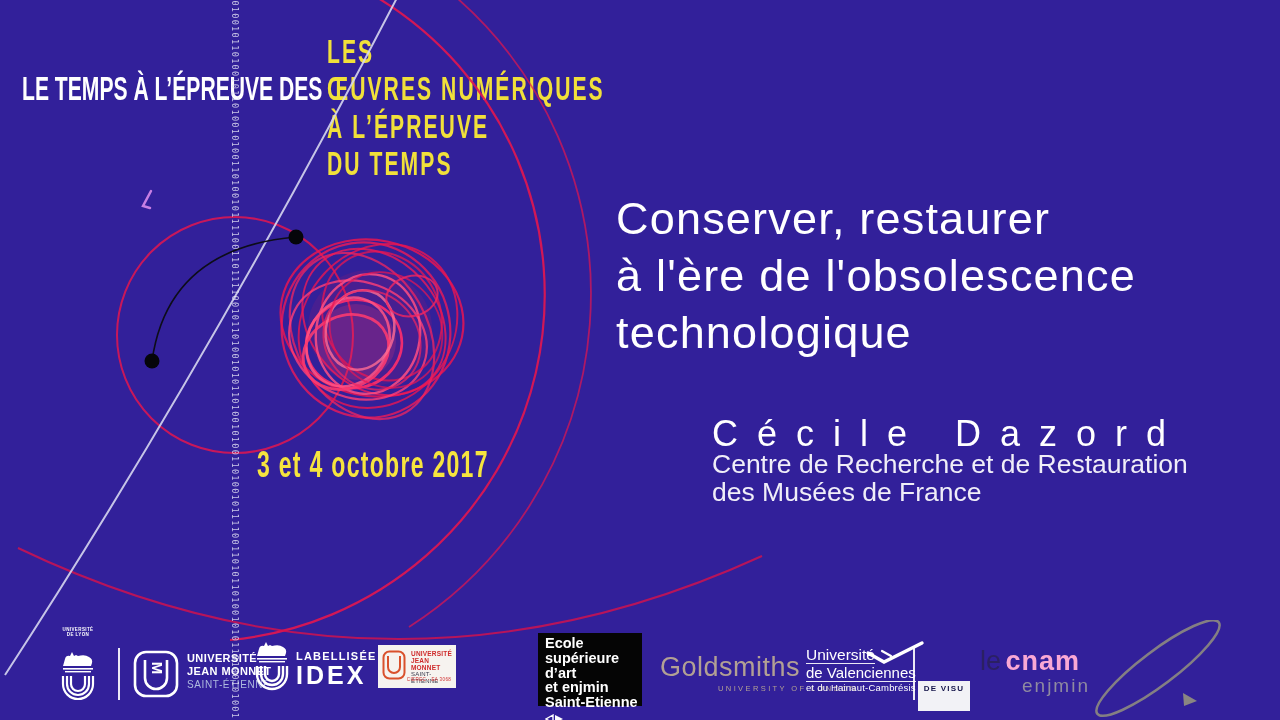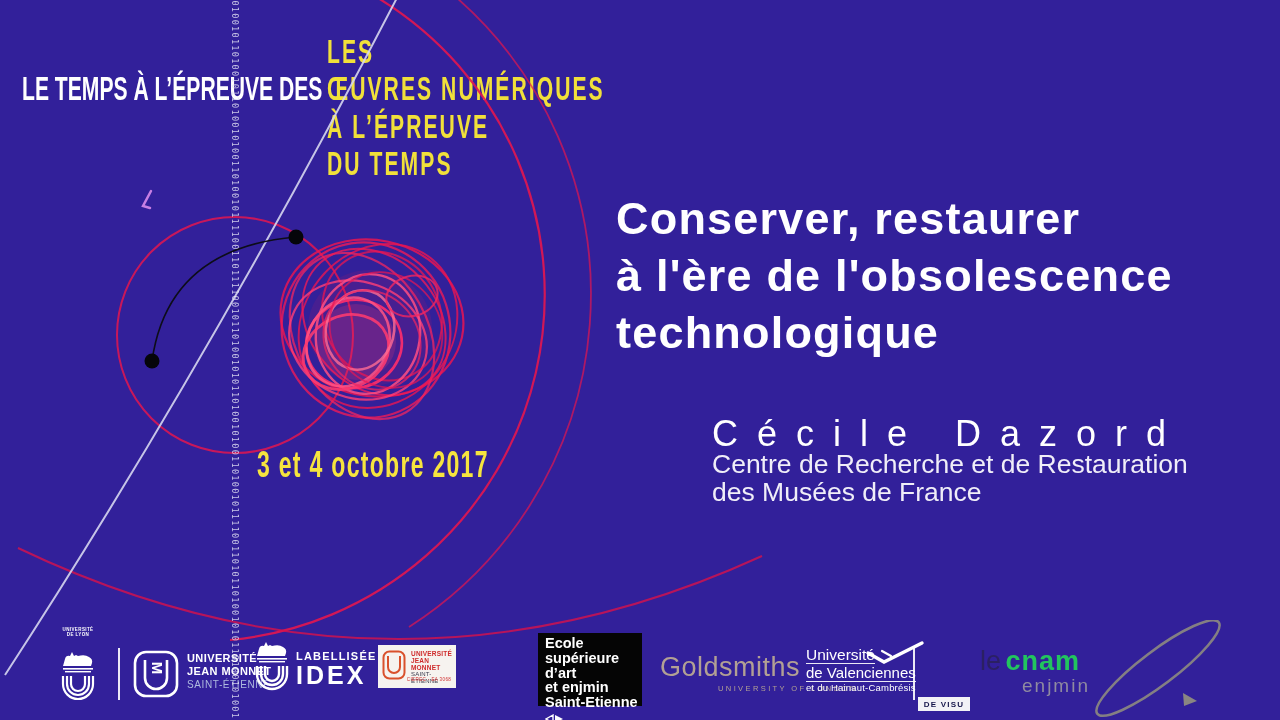"Conserver, restaurer" .title { font-weight: 700 -> 400 }
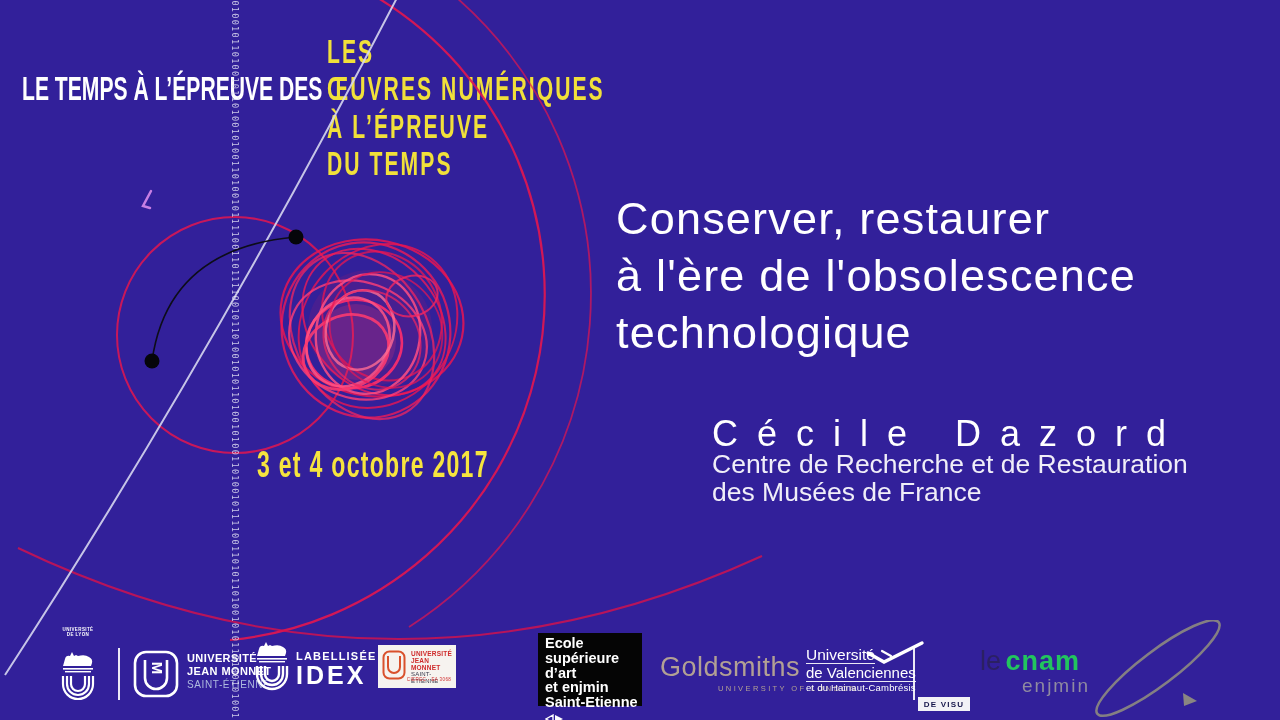"cnam" .cnam-name { color: #22c55e -> #f9a8d4 }
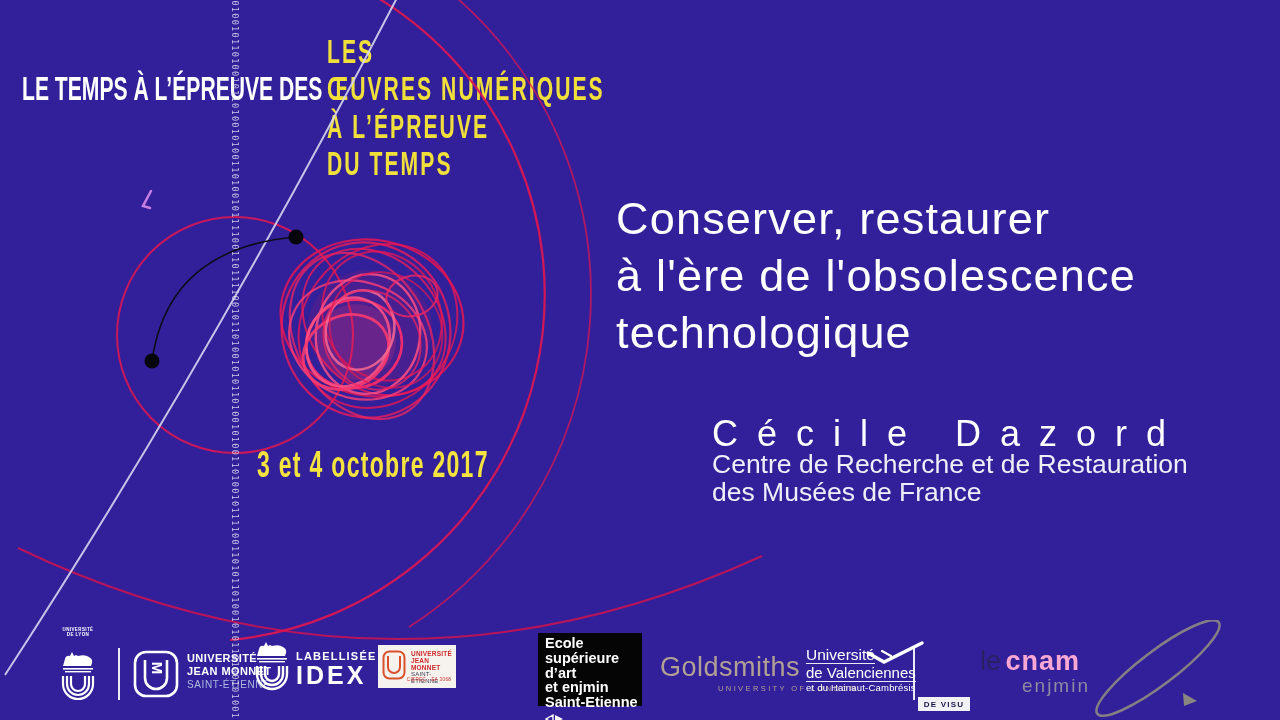"DE VISU" .devisu { height: 14px -> 30px; margin-top: 16px -> none }
